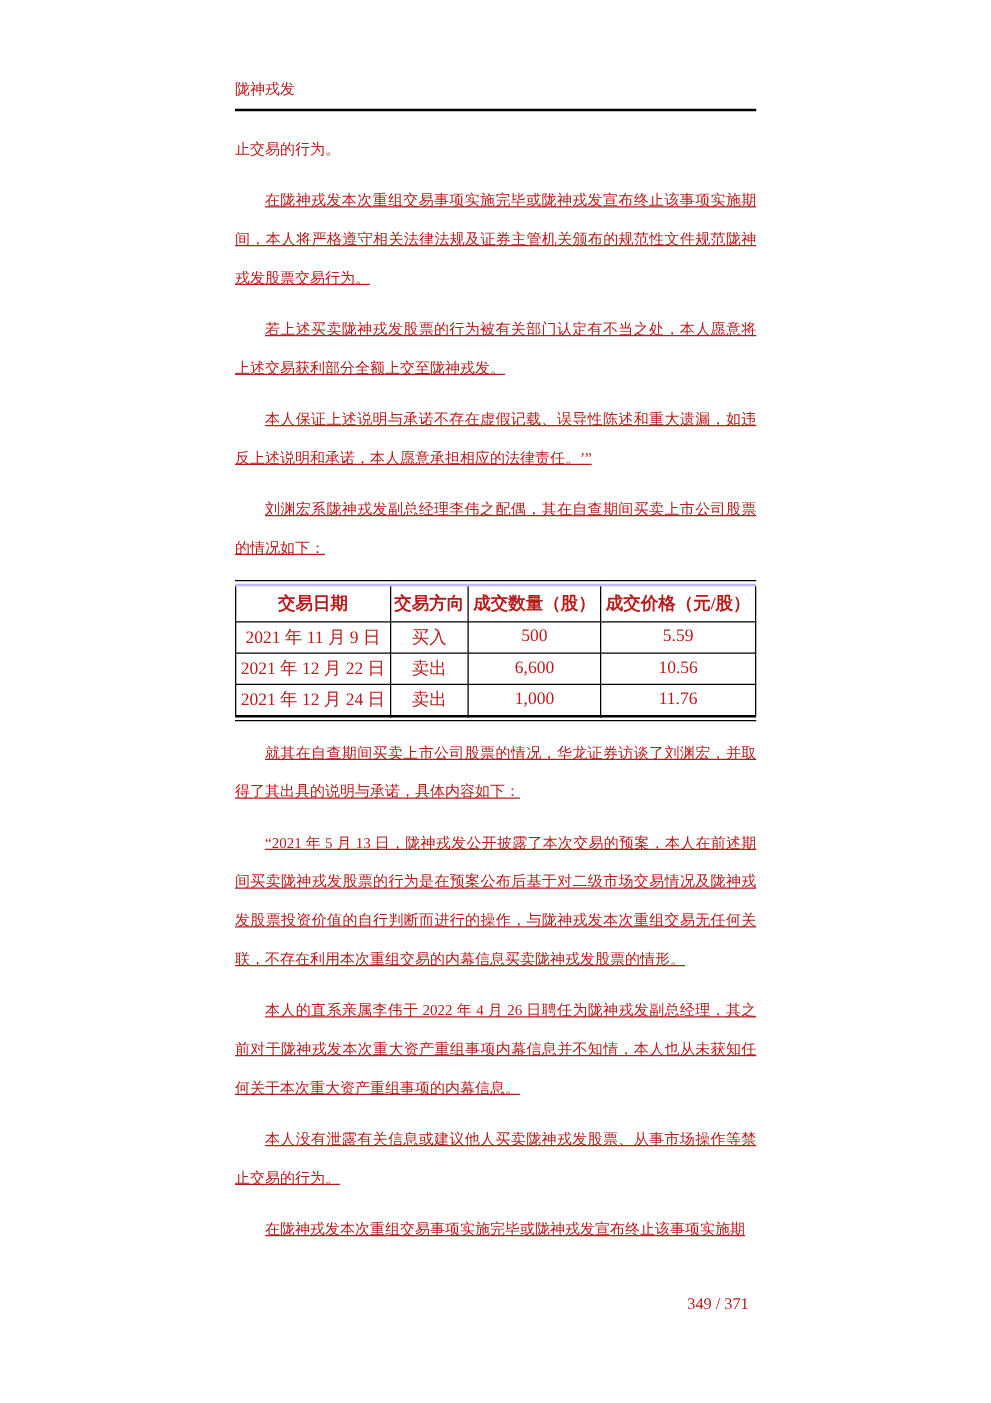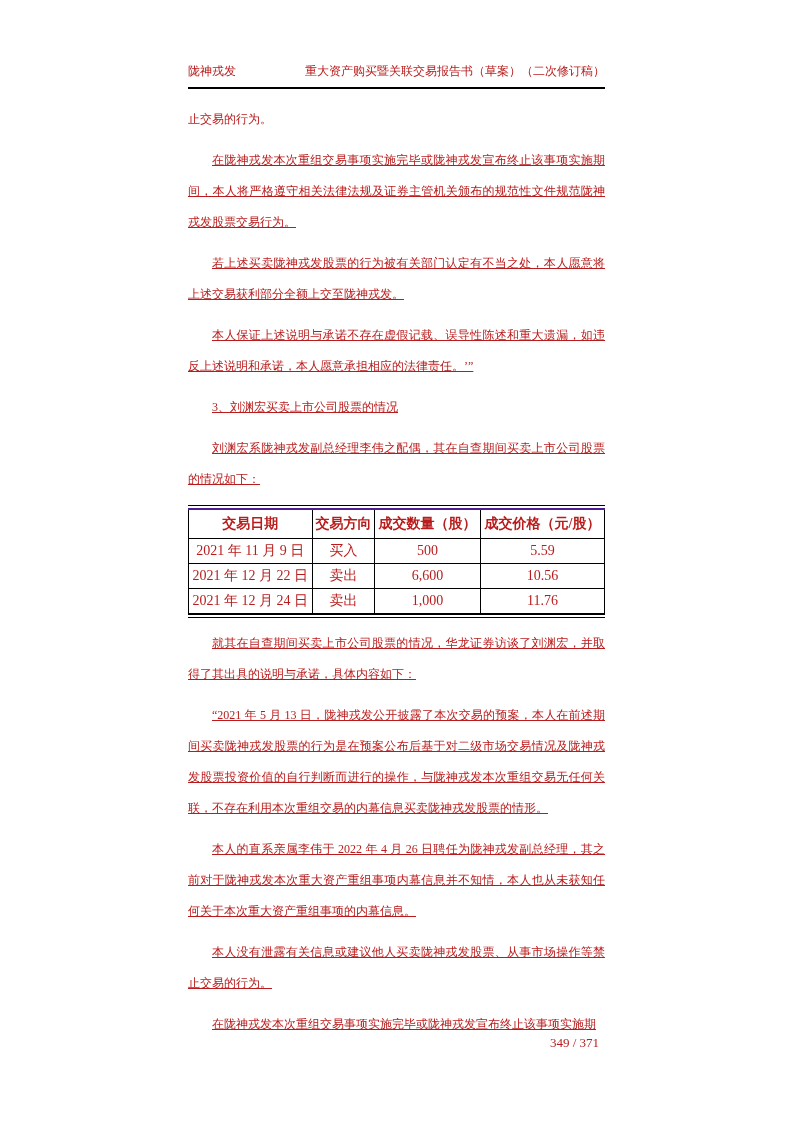"重大资产购买暨关联交易报告书（草案）（二次修订稿）" span { html: <span>重大资产购买暨关联交易报告书（草案）（二次修订稿）</span> -> none }
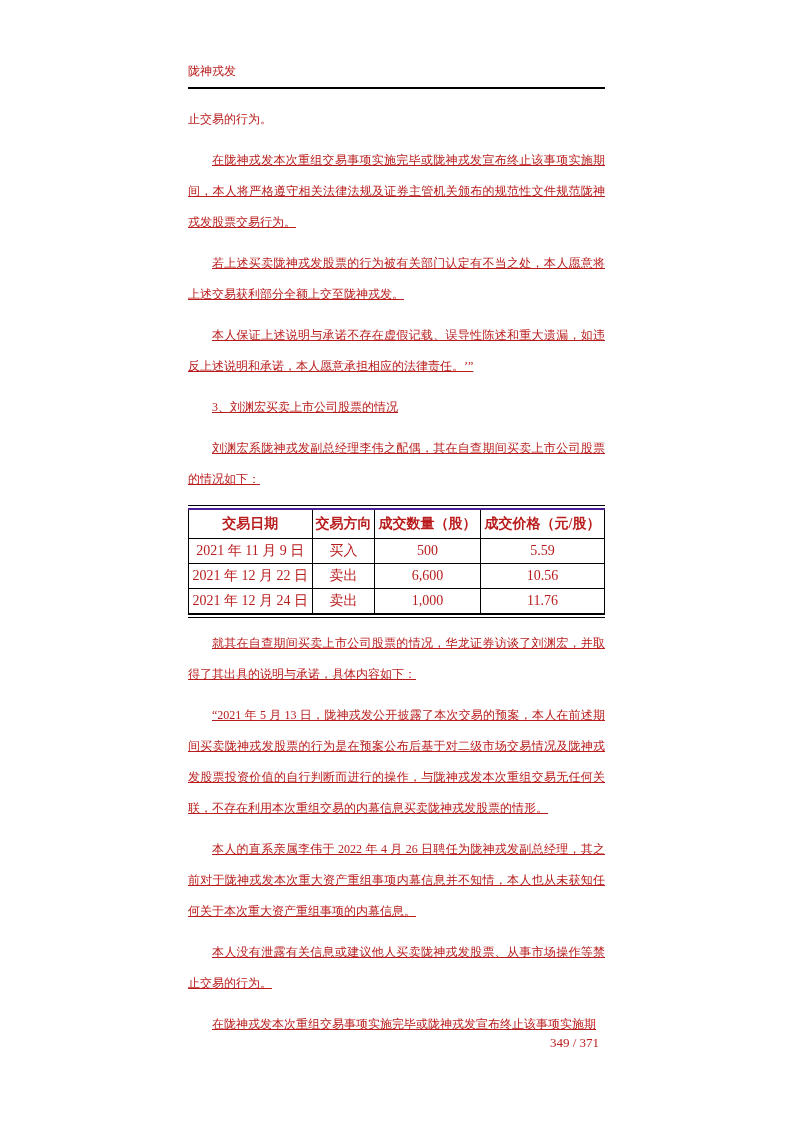"3、刘渊宏买卖上市公司股票的情况" p.indent { html: <p>3、刘渊宏买卖上市公司股票的情况</p> -> none }
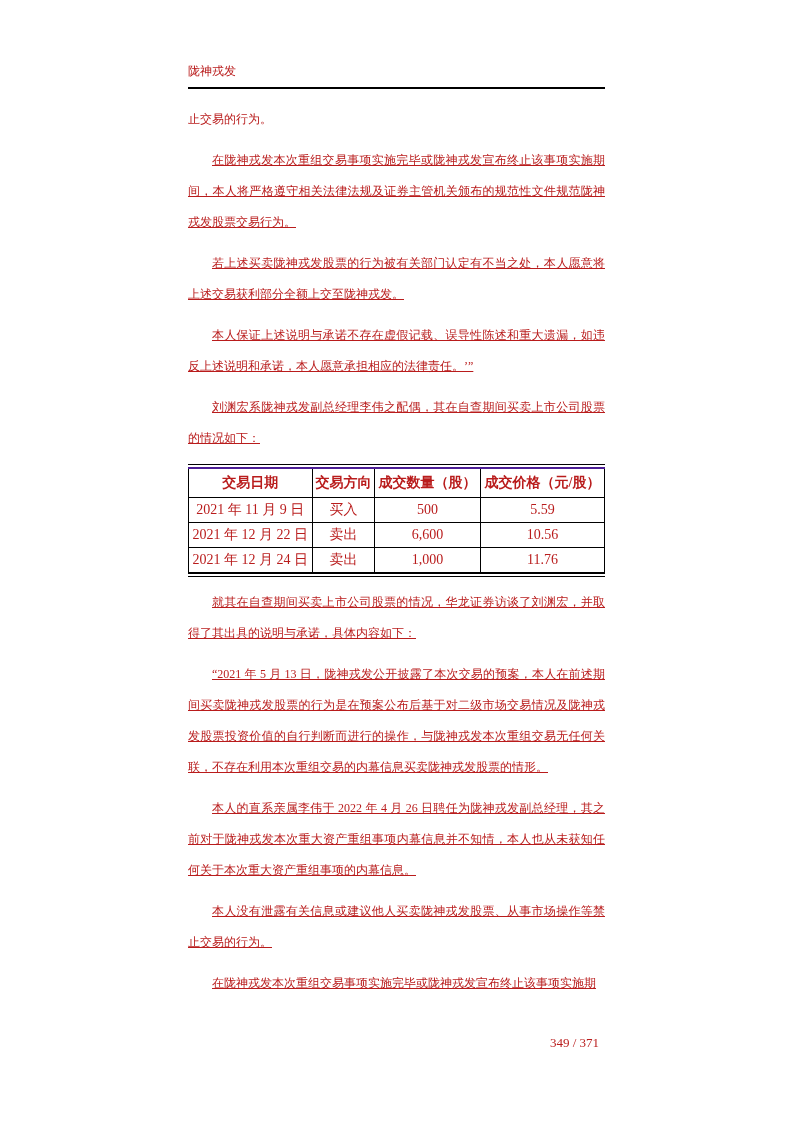"交易日期" table.trade-table { border-top: 2px solid #4c1d95 -> 2px solid #c4b5fd }
